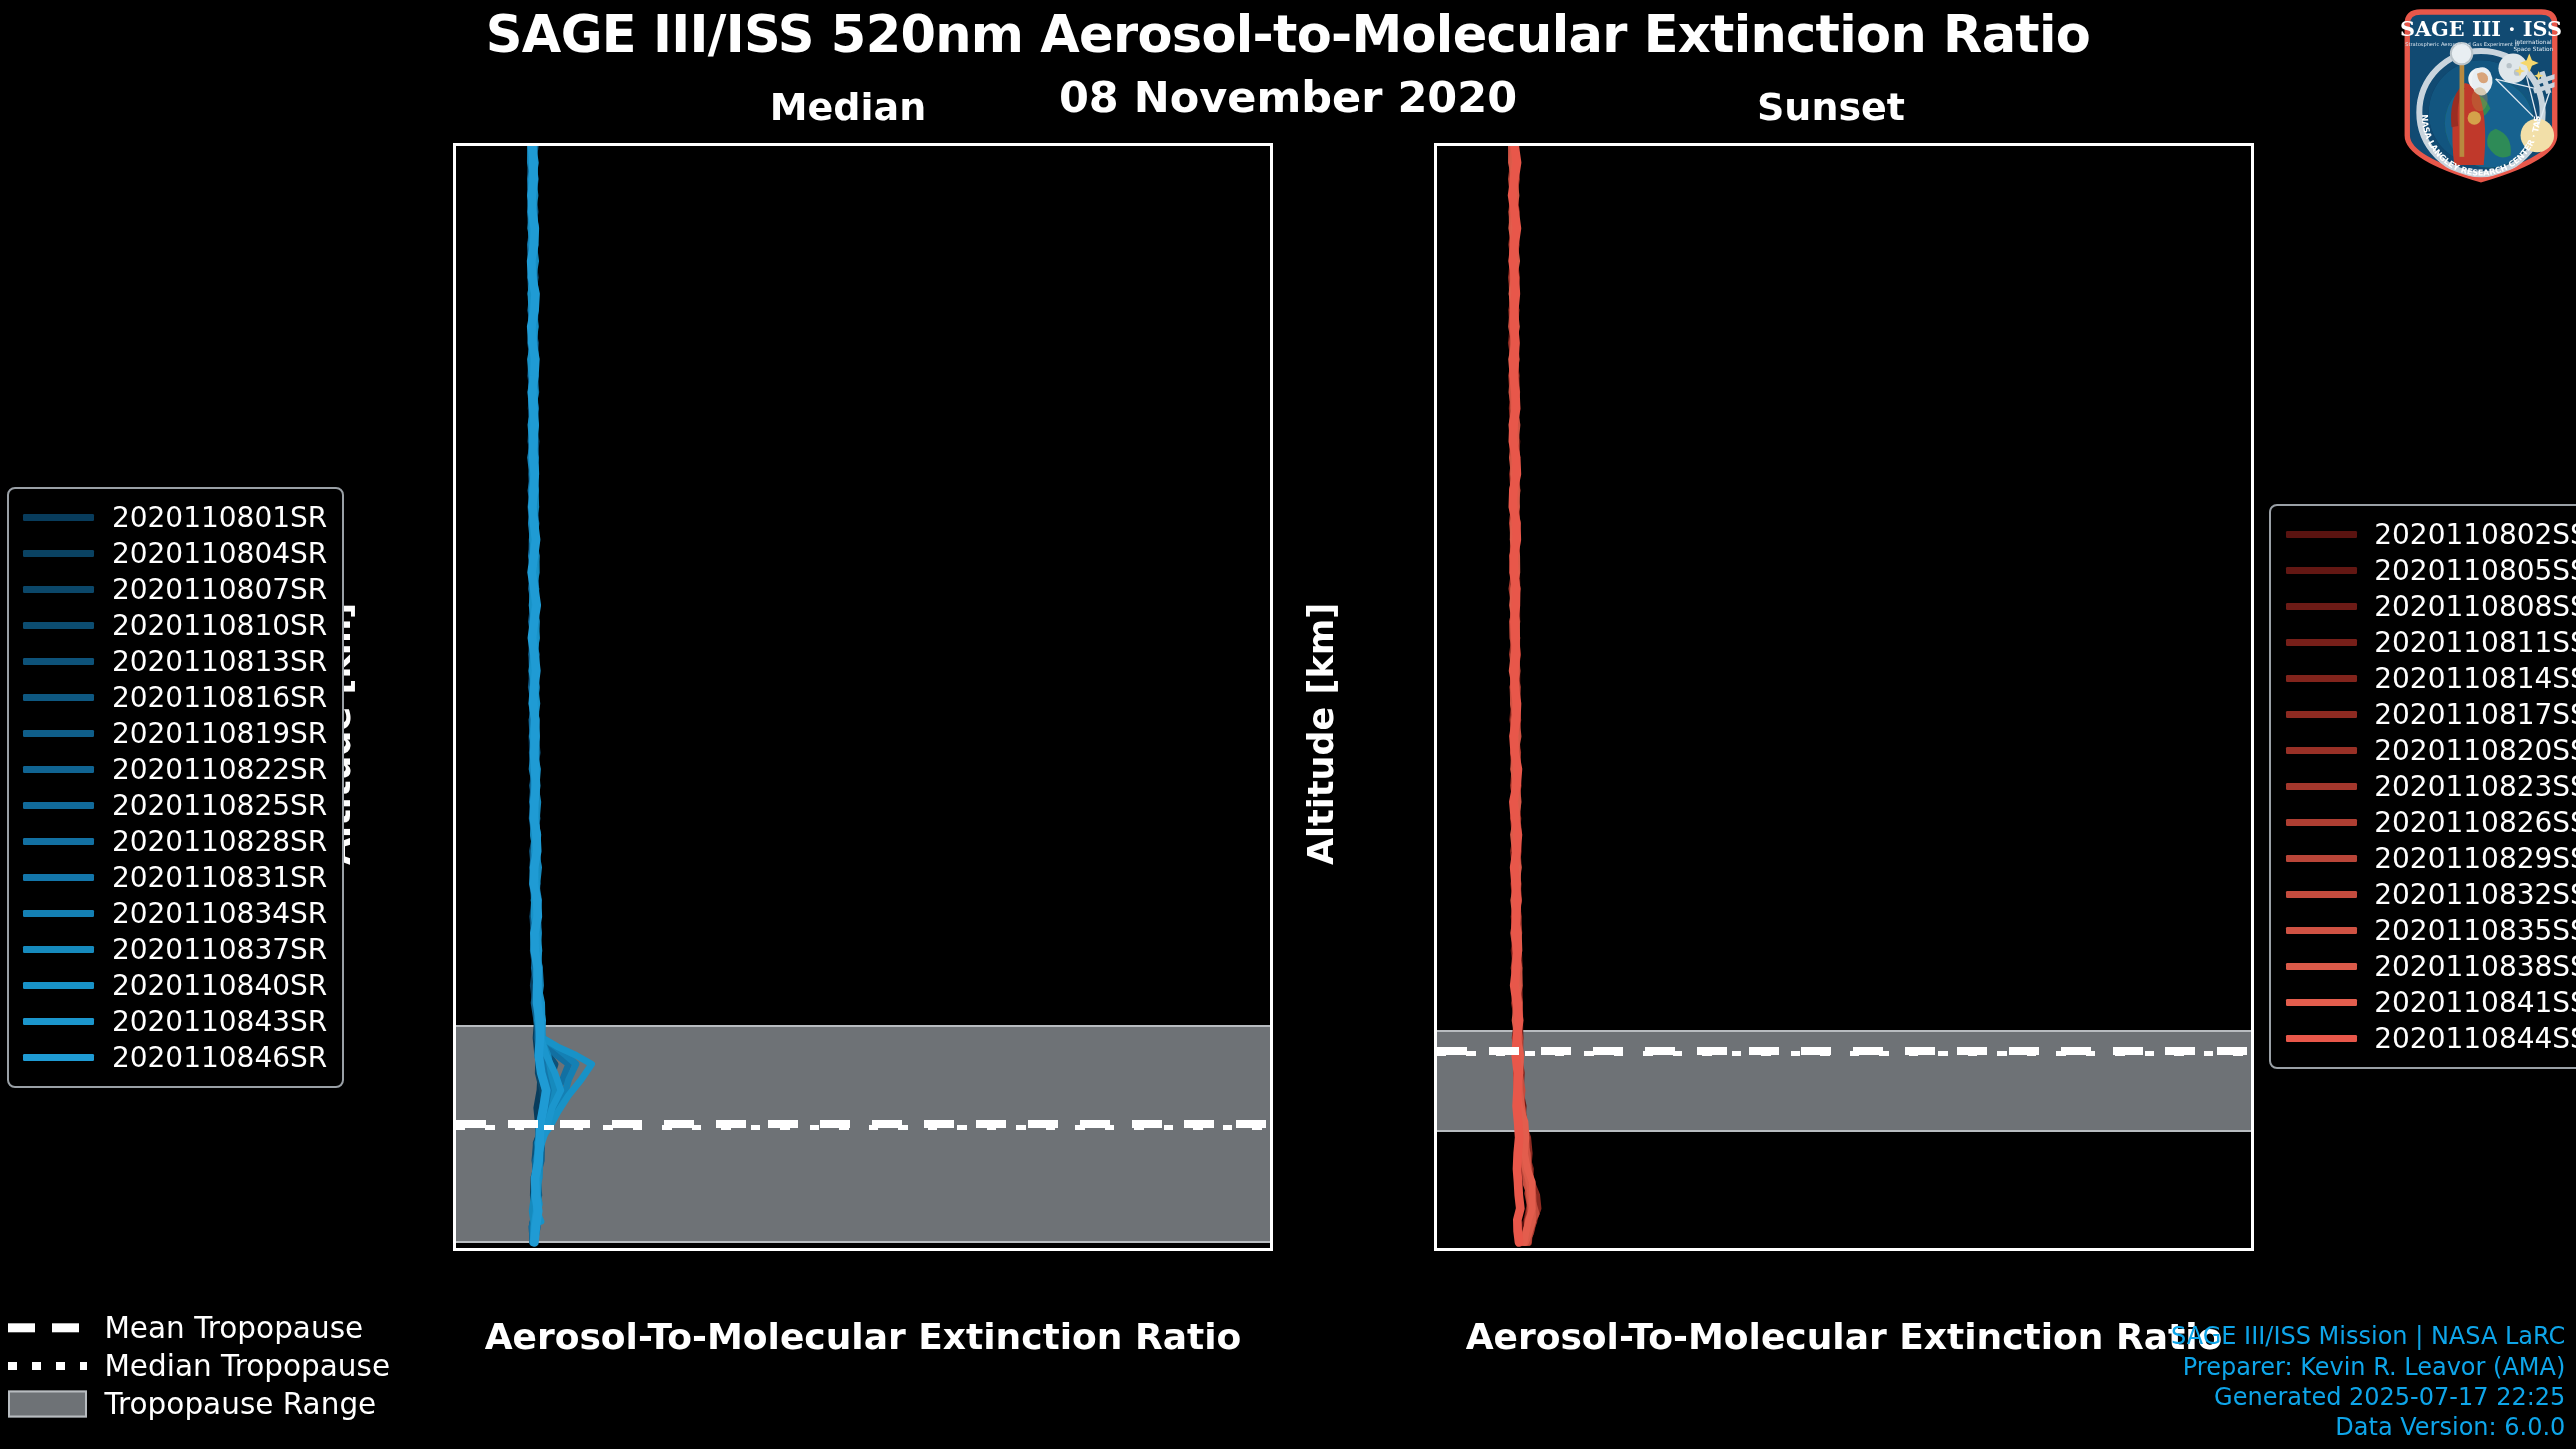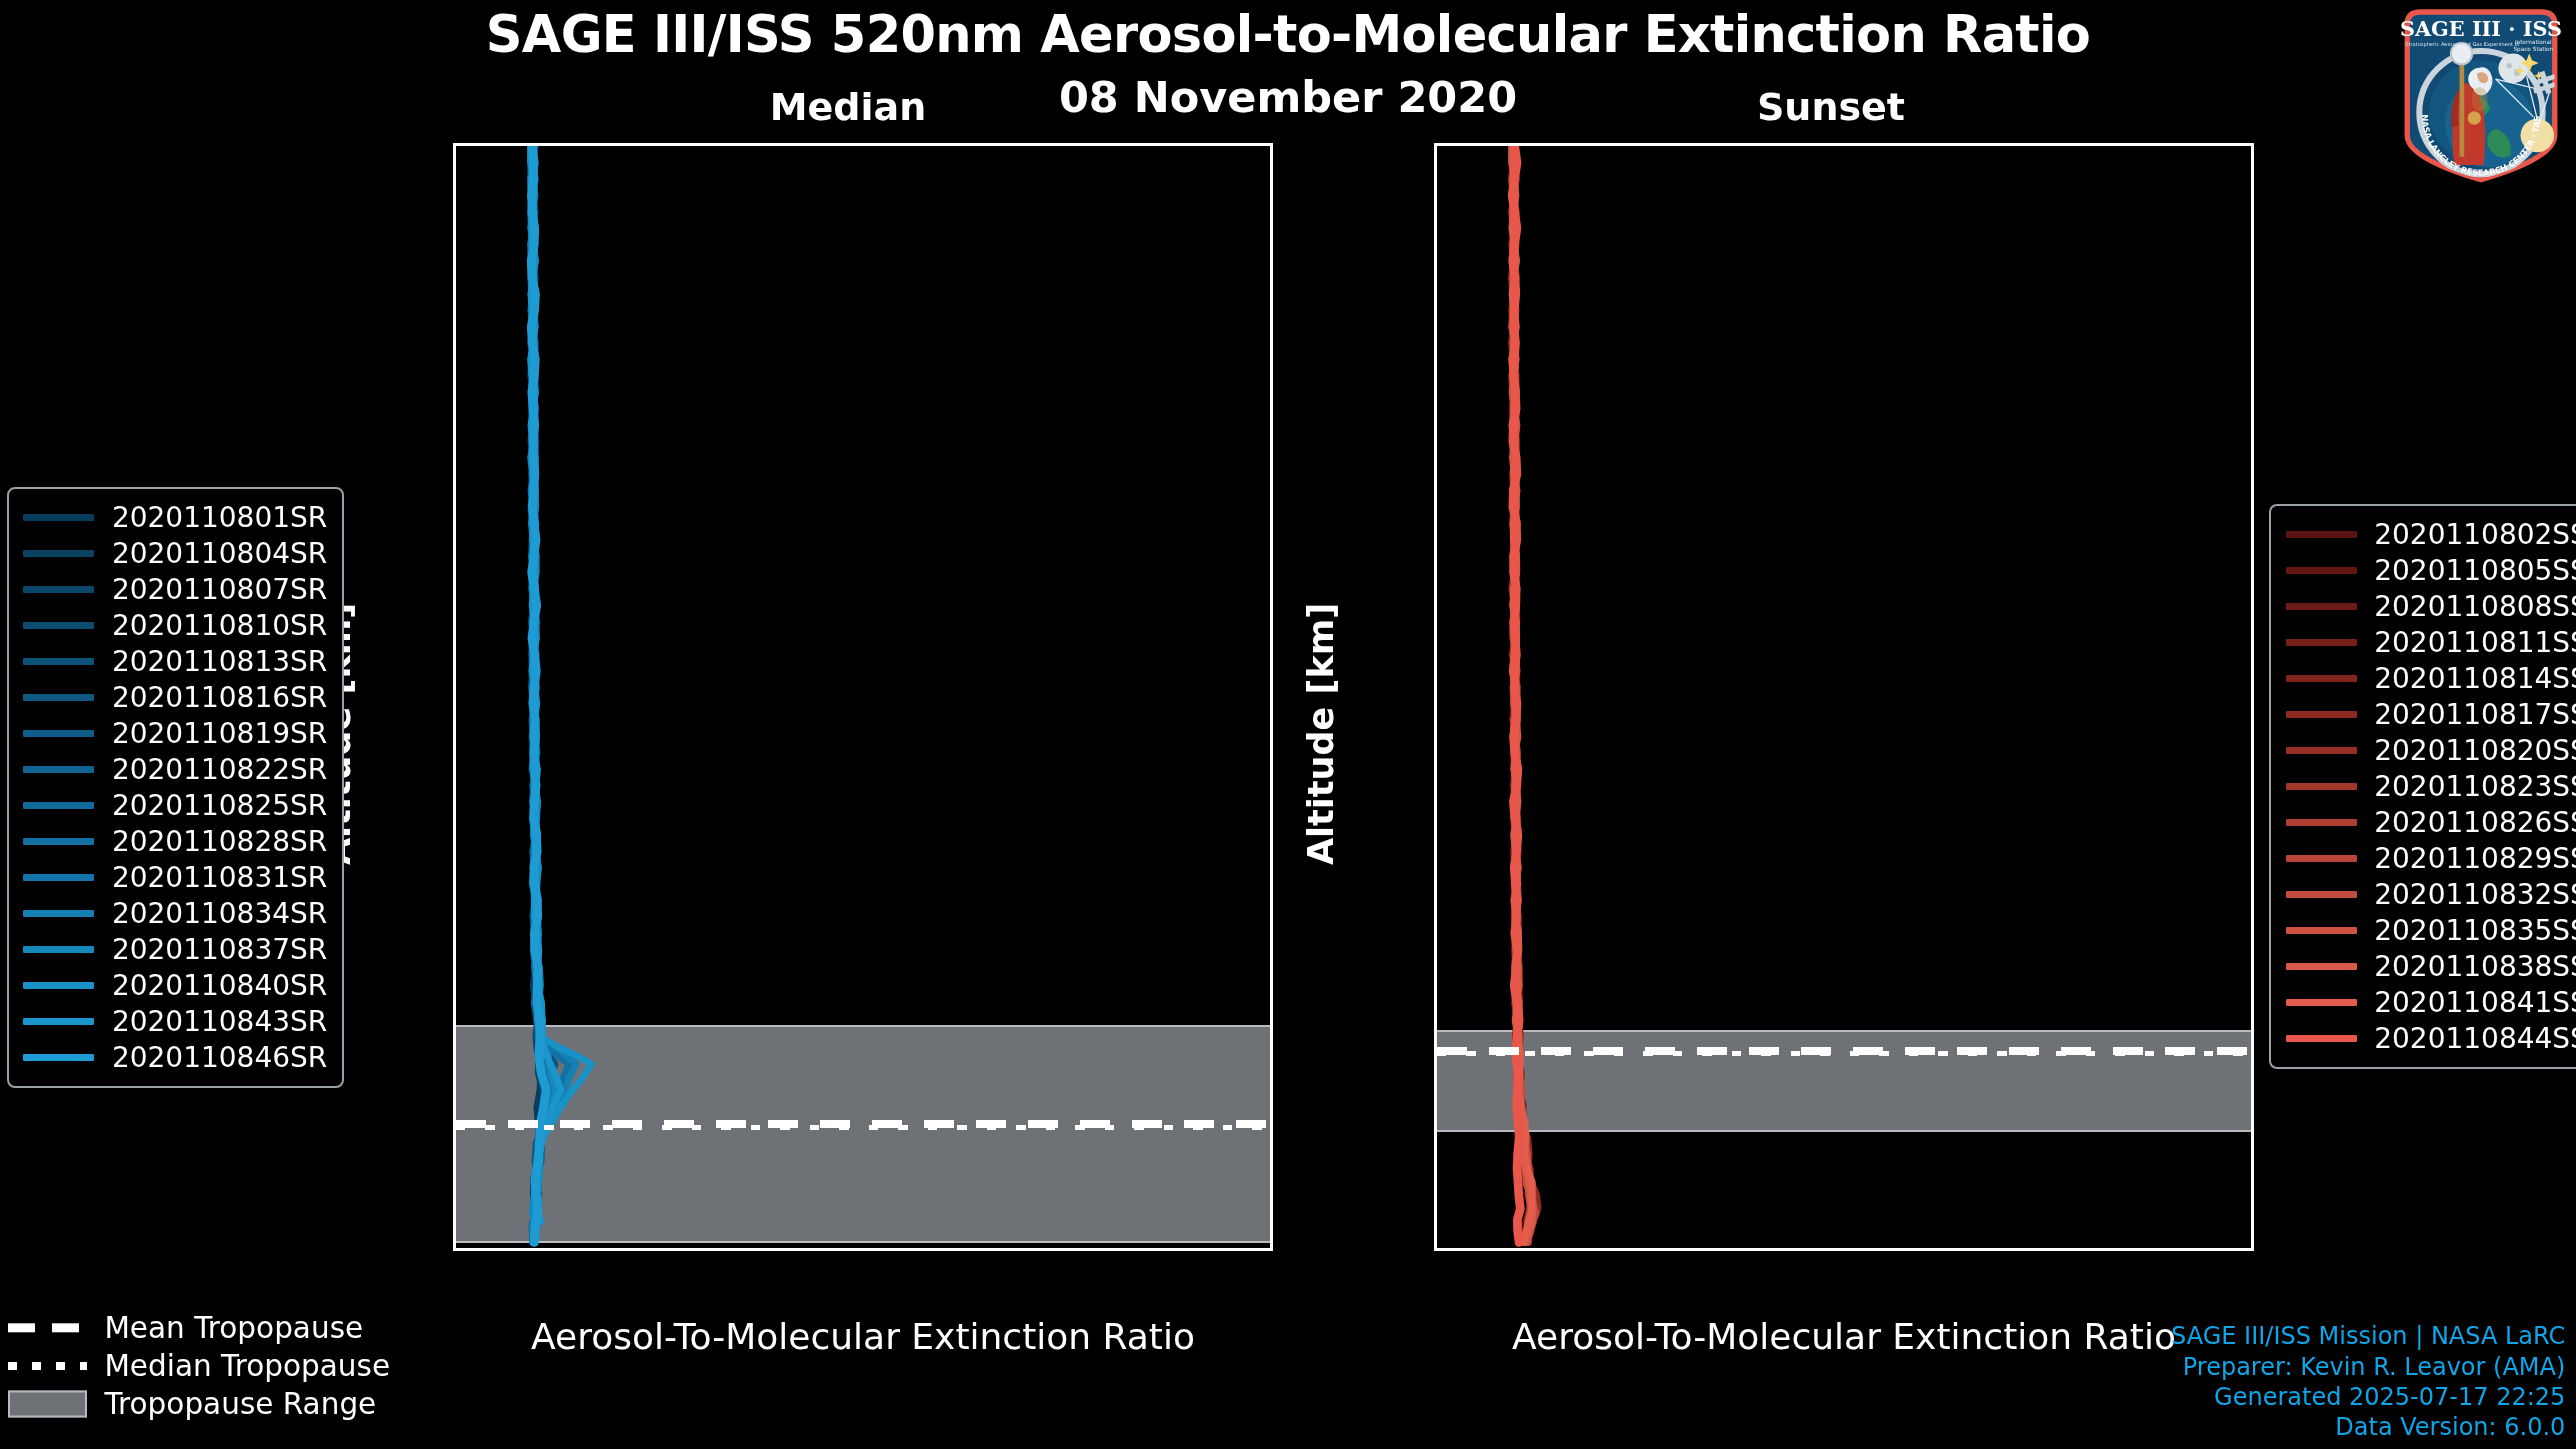"Aerosol-To-Molecular Extinction Ratio" .xlabel { font-weight: normal -> bold }
